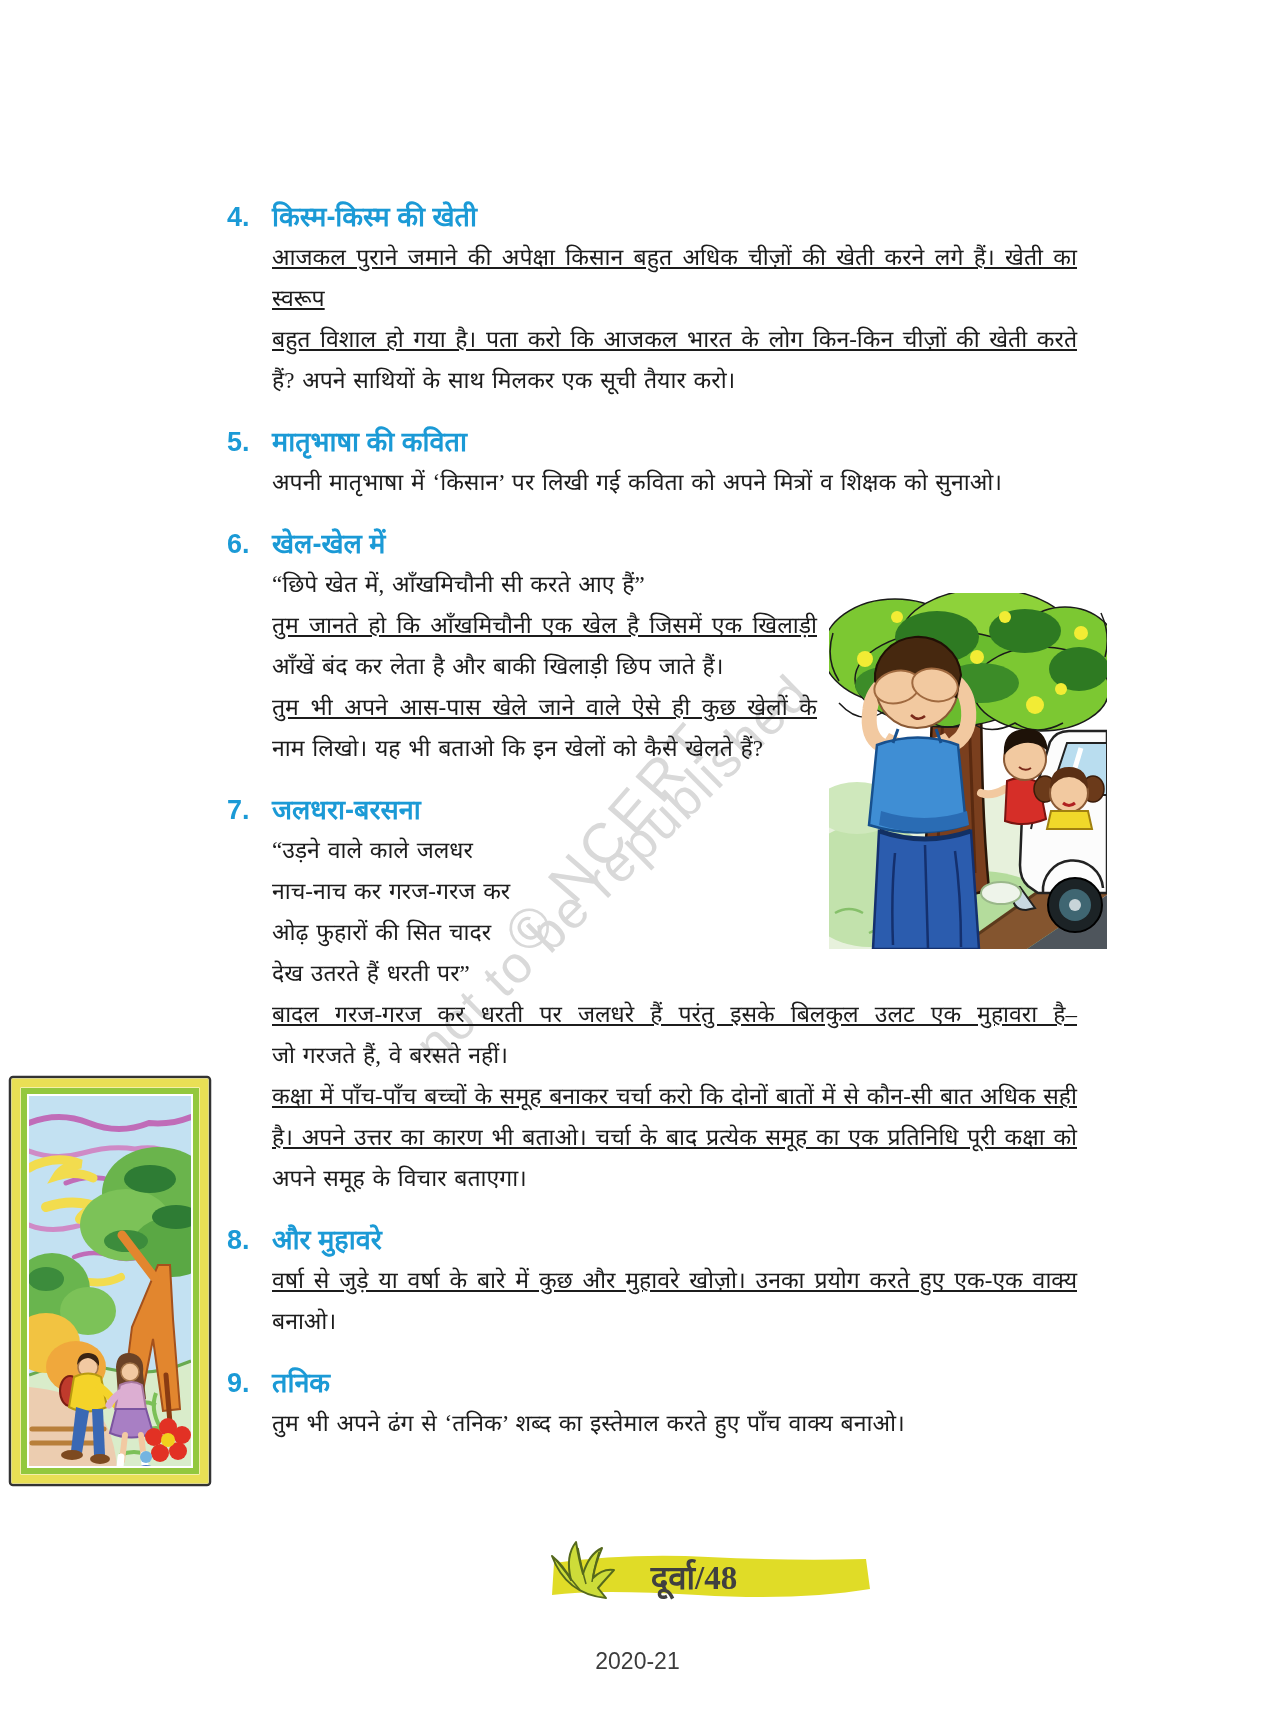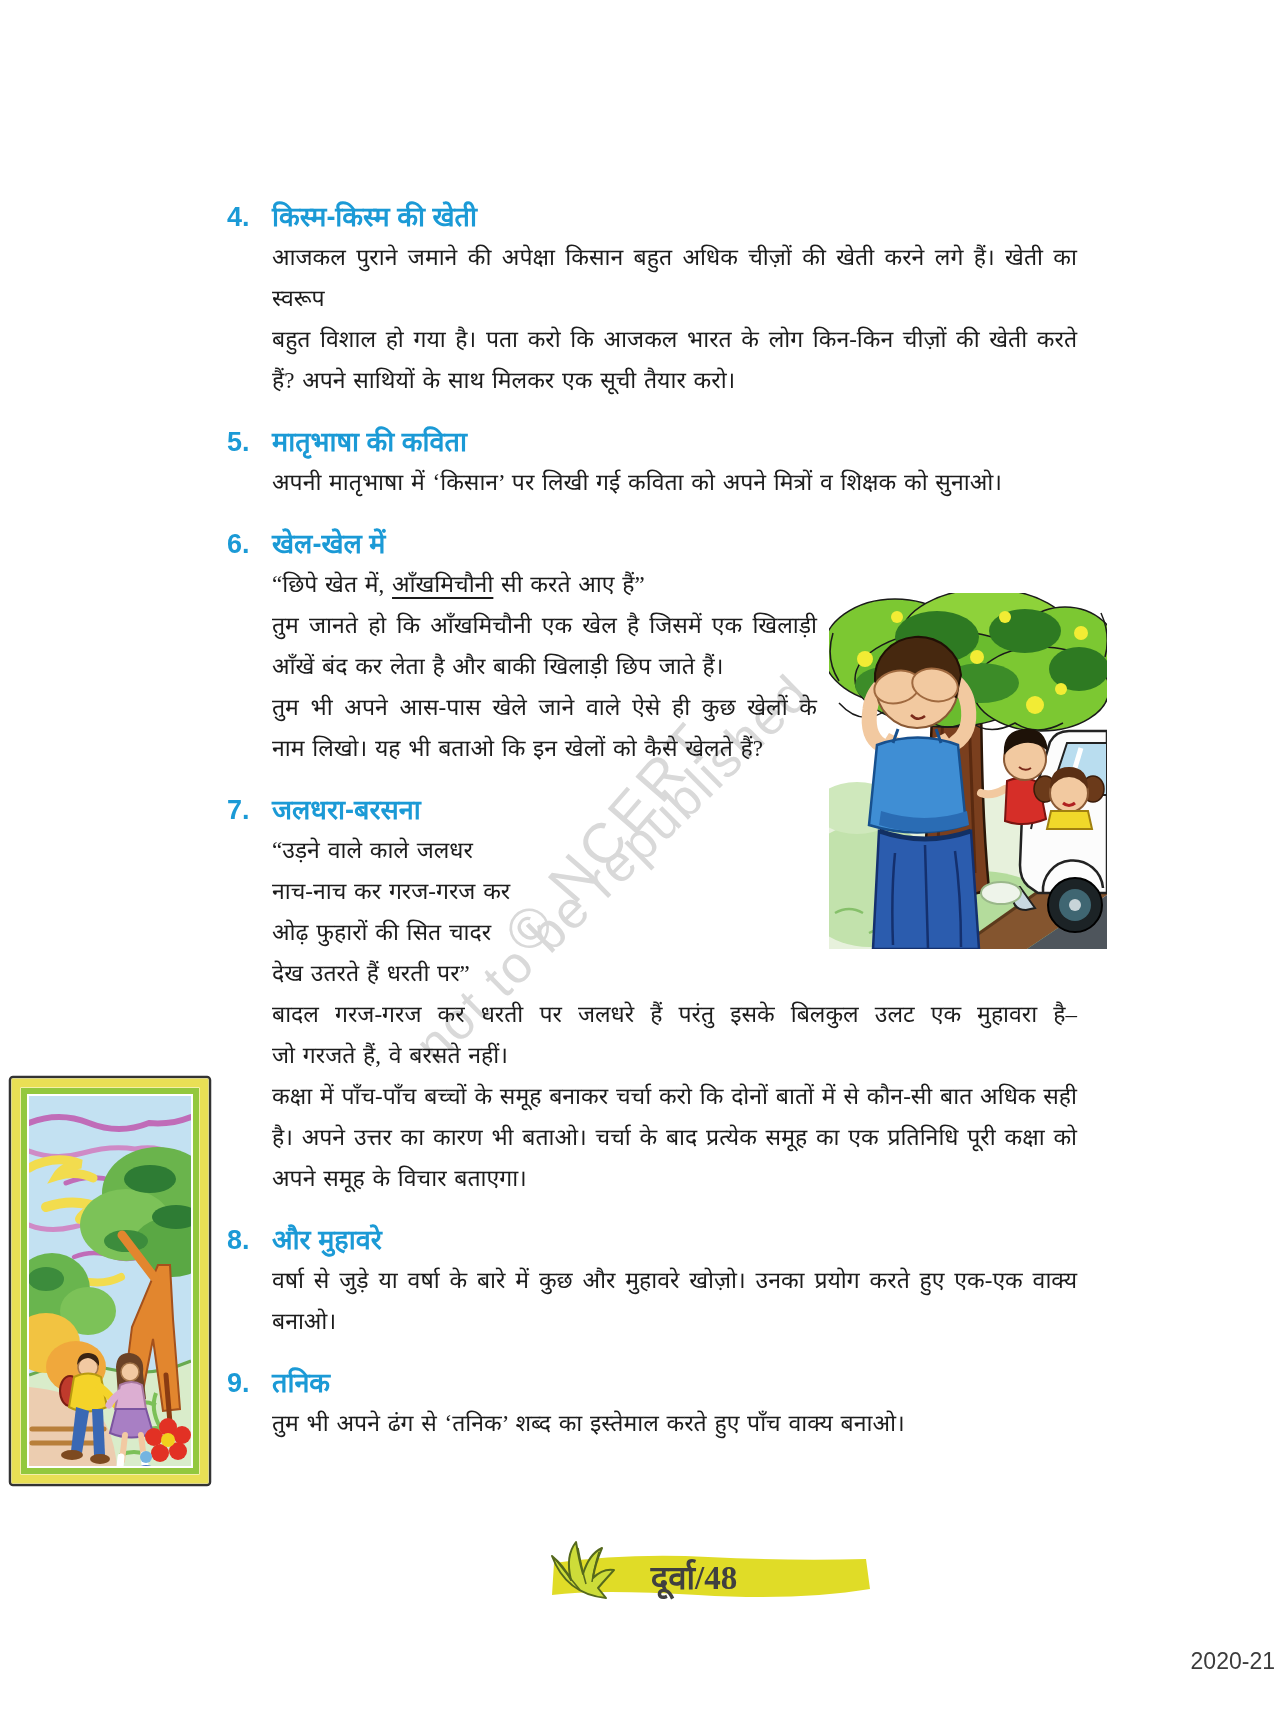"आजकल पुराने जमाने की अपेक्षा" .j { text-decoration: none -> underline }
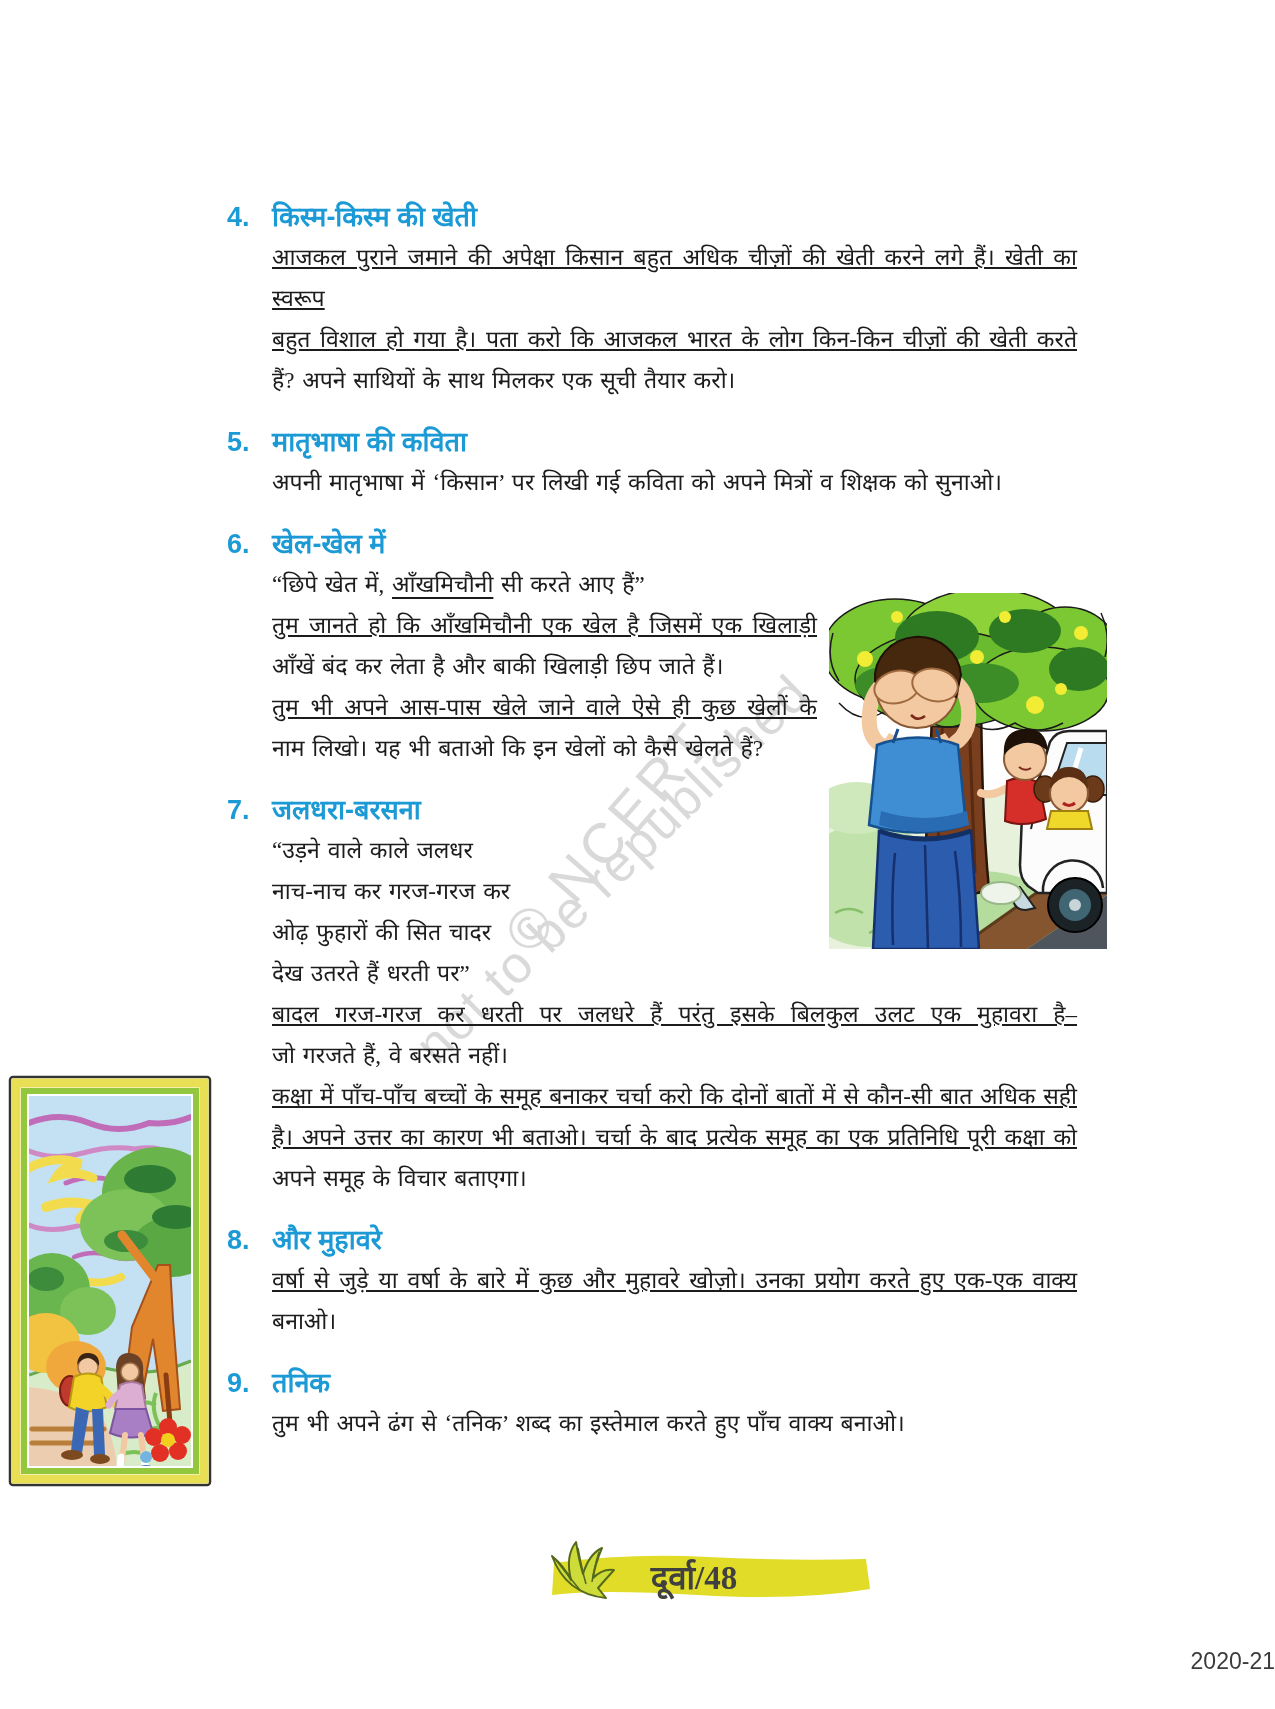"आँखमिचौनी" .u { text-decoration: underline -> none }
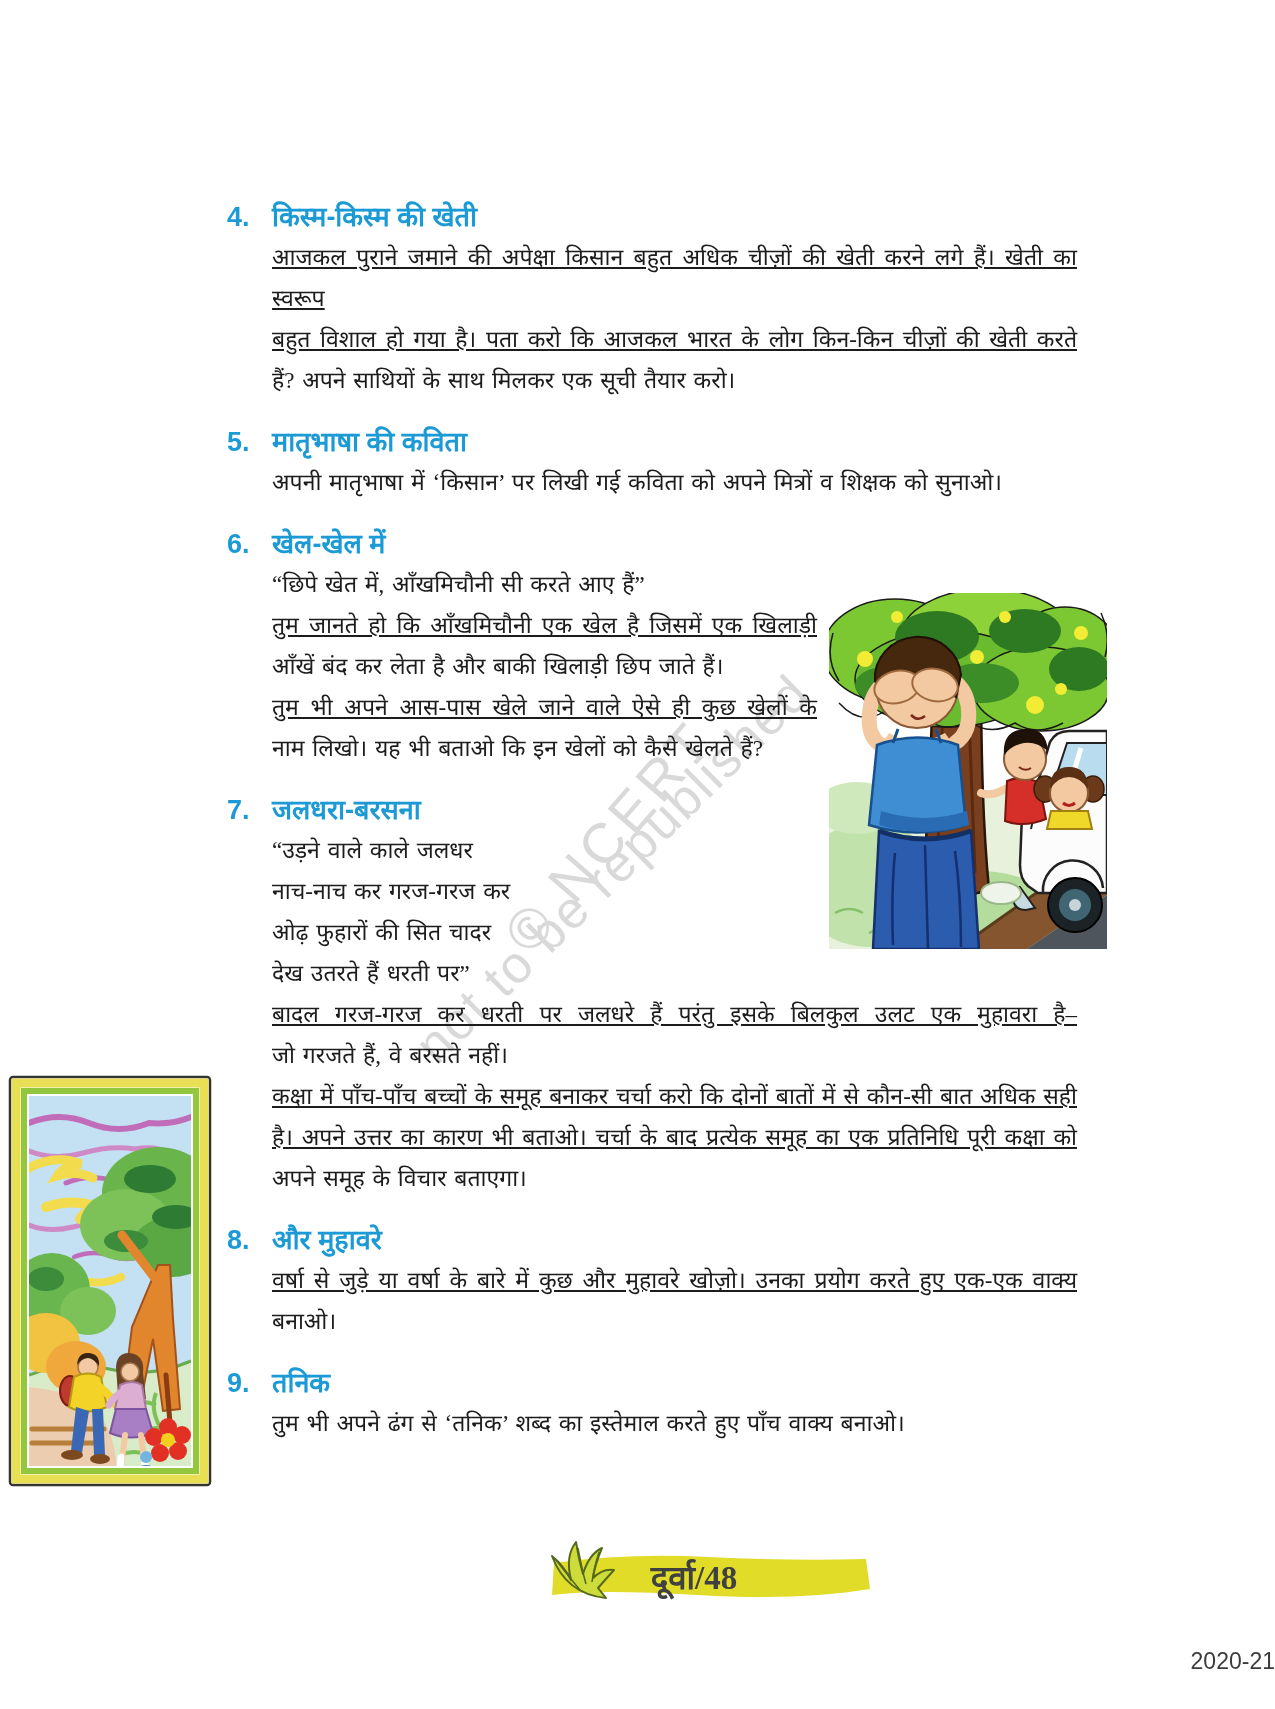"2020-21" .year { text-align: right -> center }
